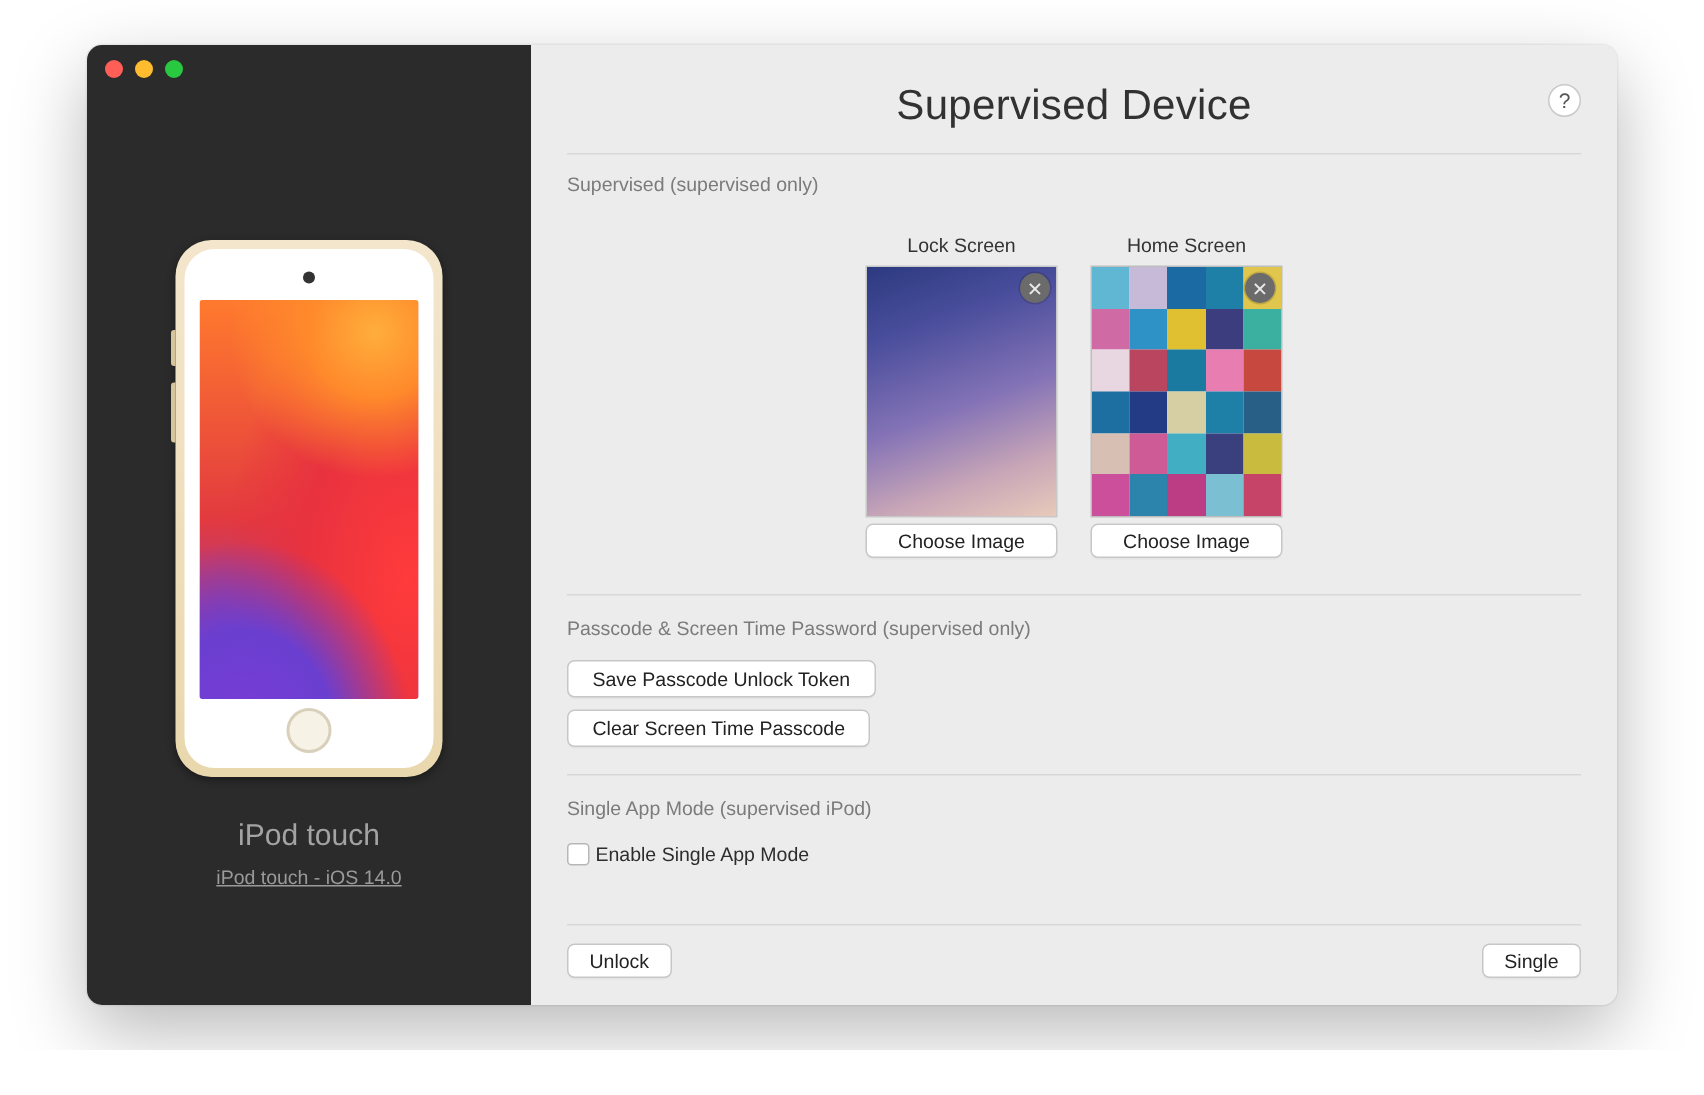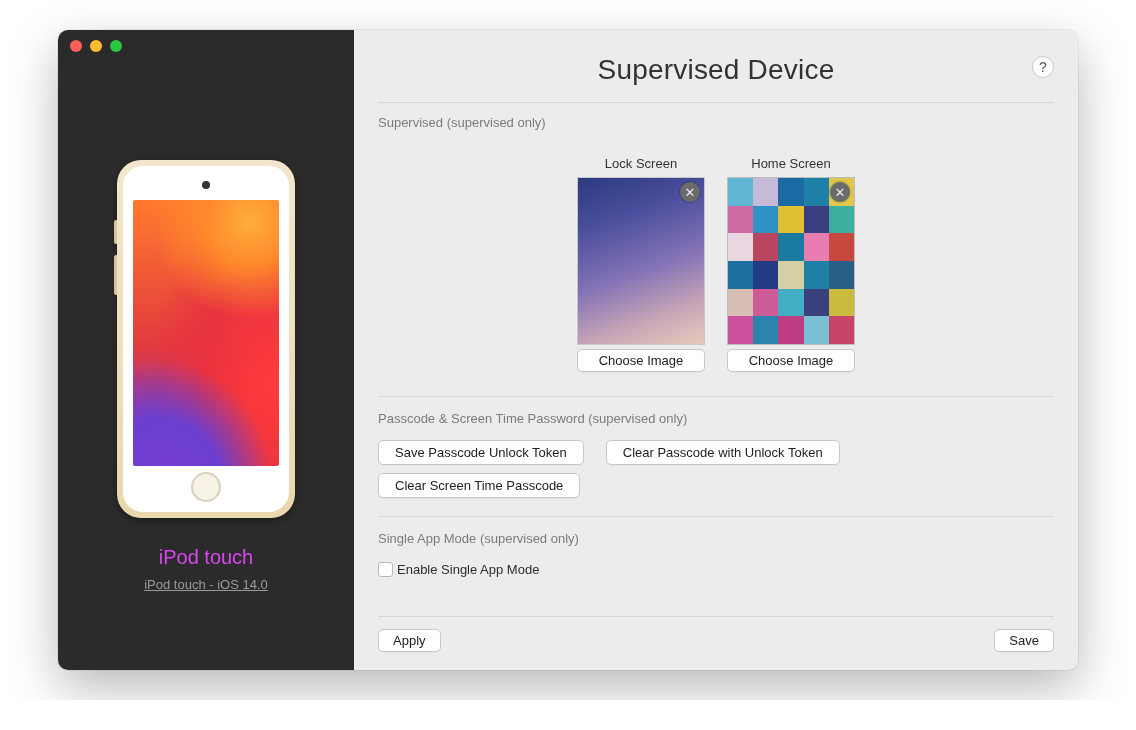"Clear Passcode with Unlock Token" button.btn { html: <button>Clear Passcode with Unlock Token</button> -> none }
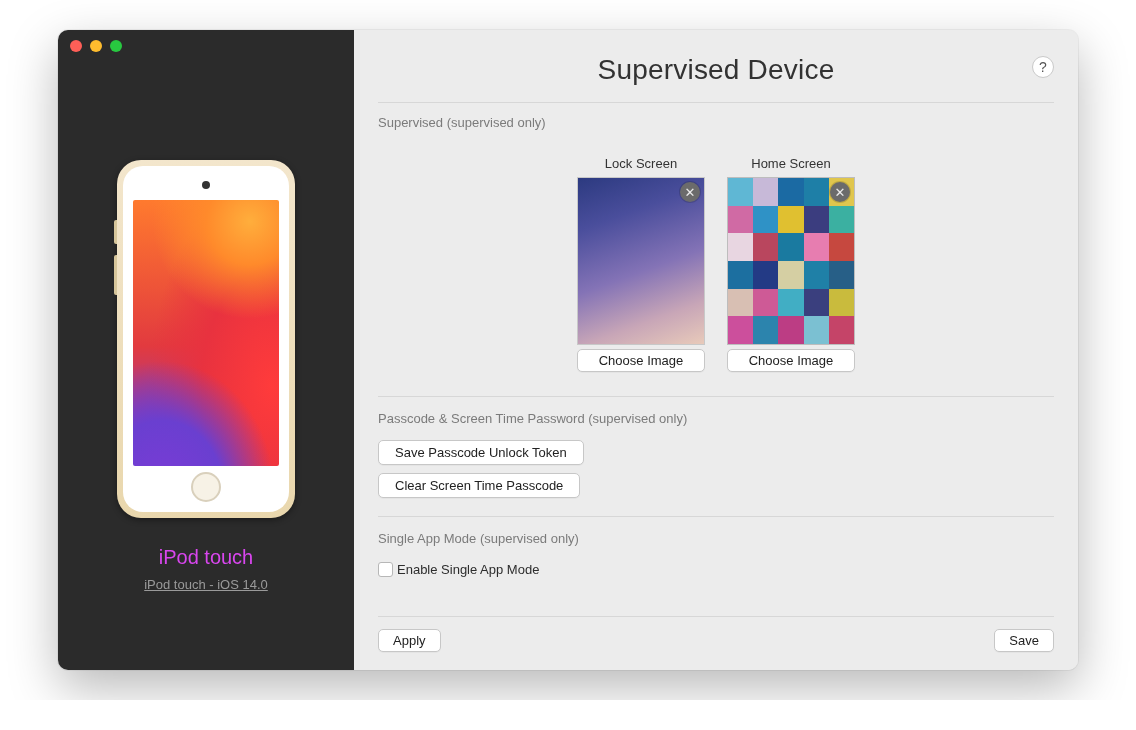"Single App Mode (supervised only)" div.section-label { text: only -> iPod }
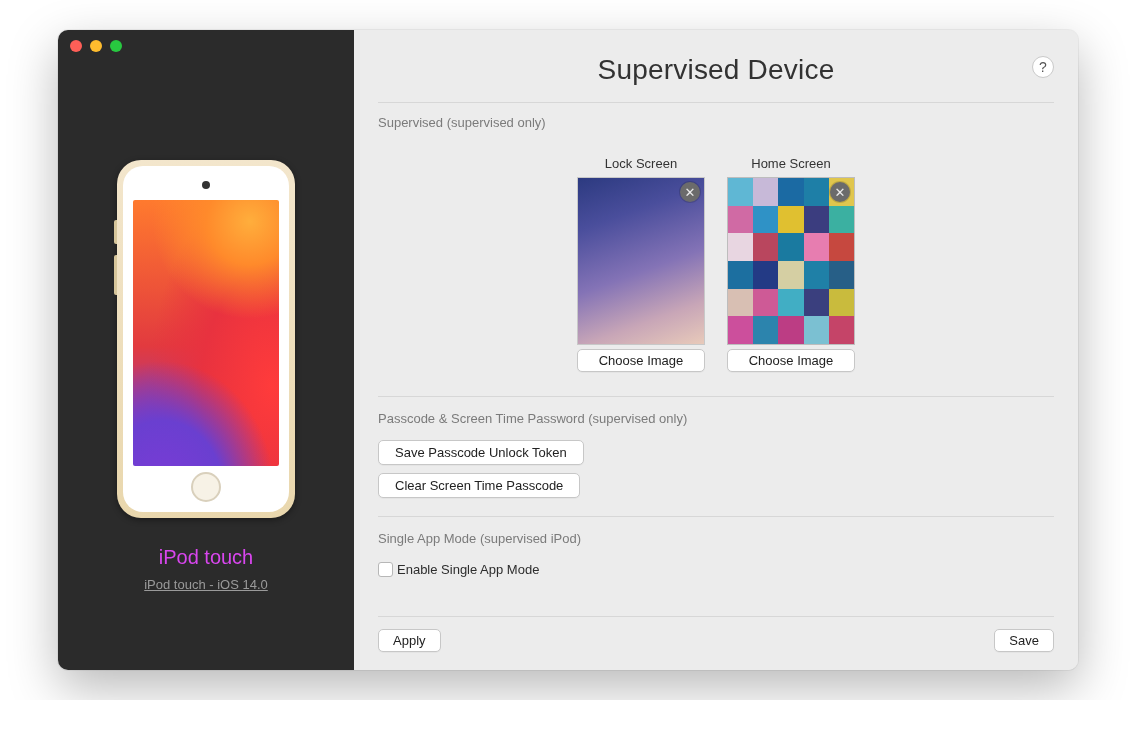"iPod touch" .device-title { color: #d946ef -> #a3a3a3 }
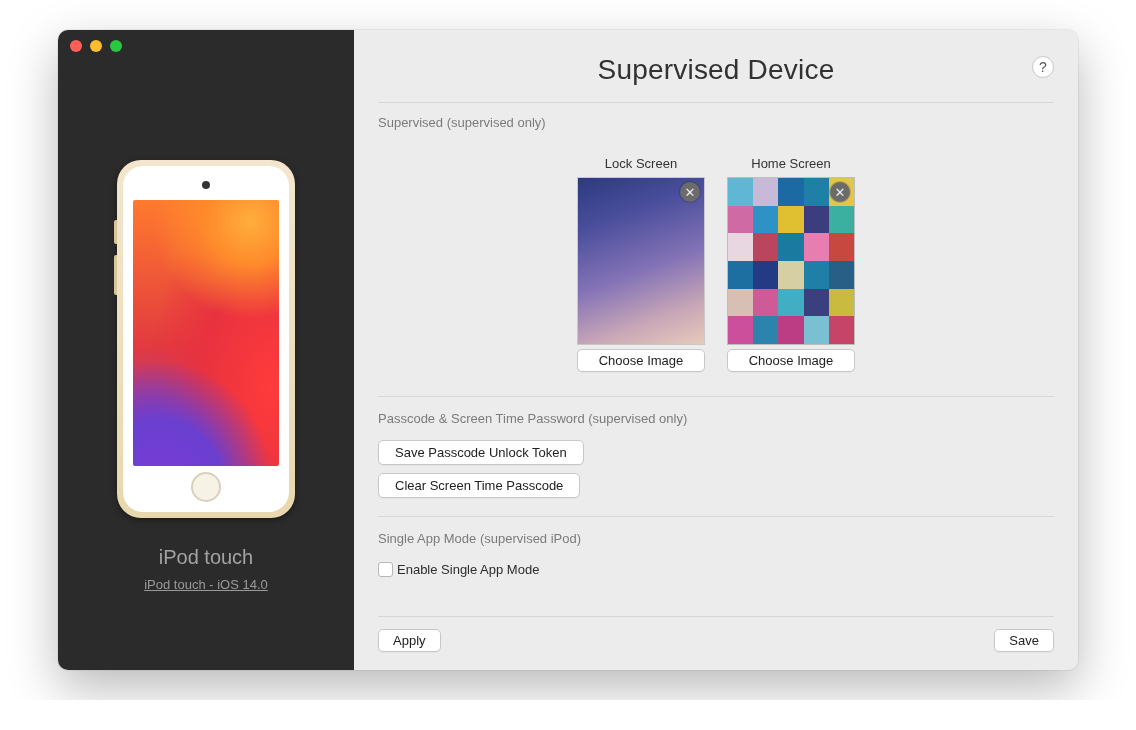"Apply" button.btn { text: Apply -> Unlock }
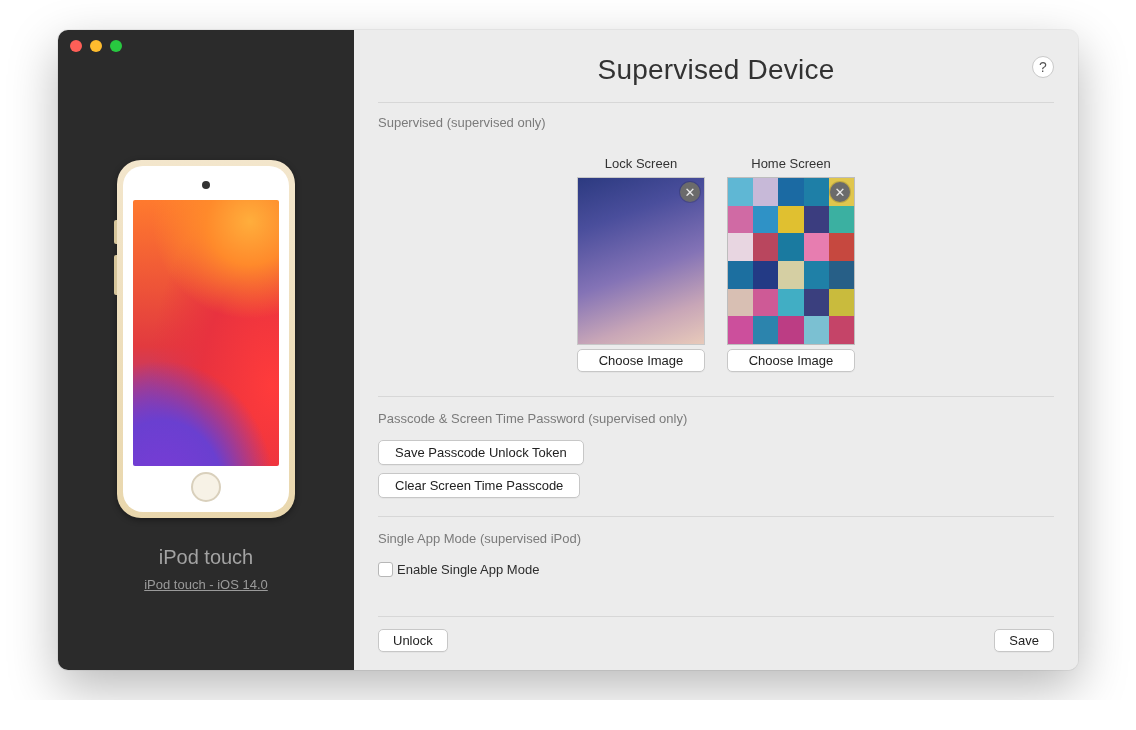"Save" button.btn { text: Save -> Single }
